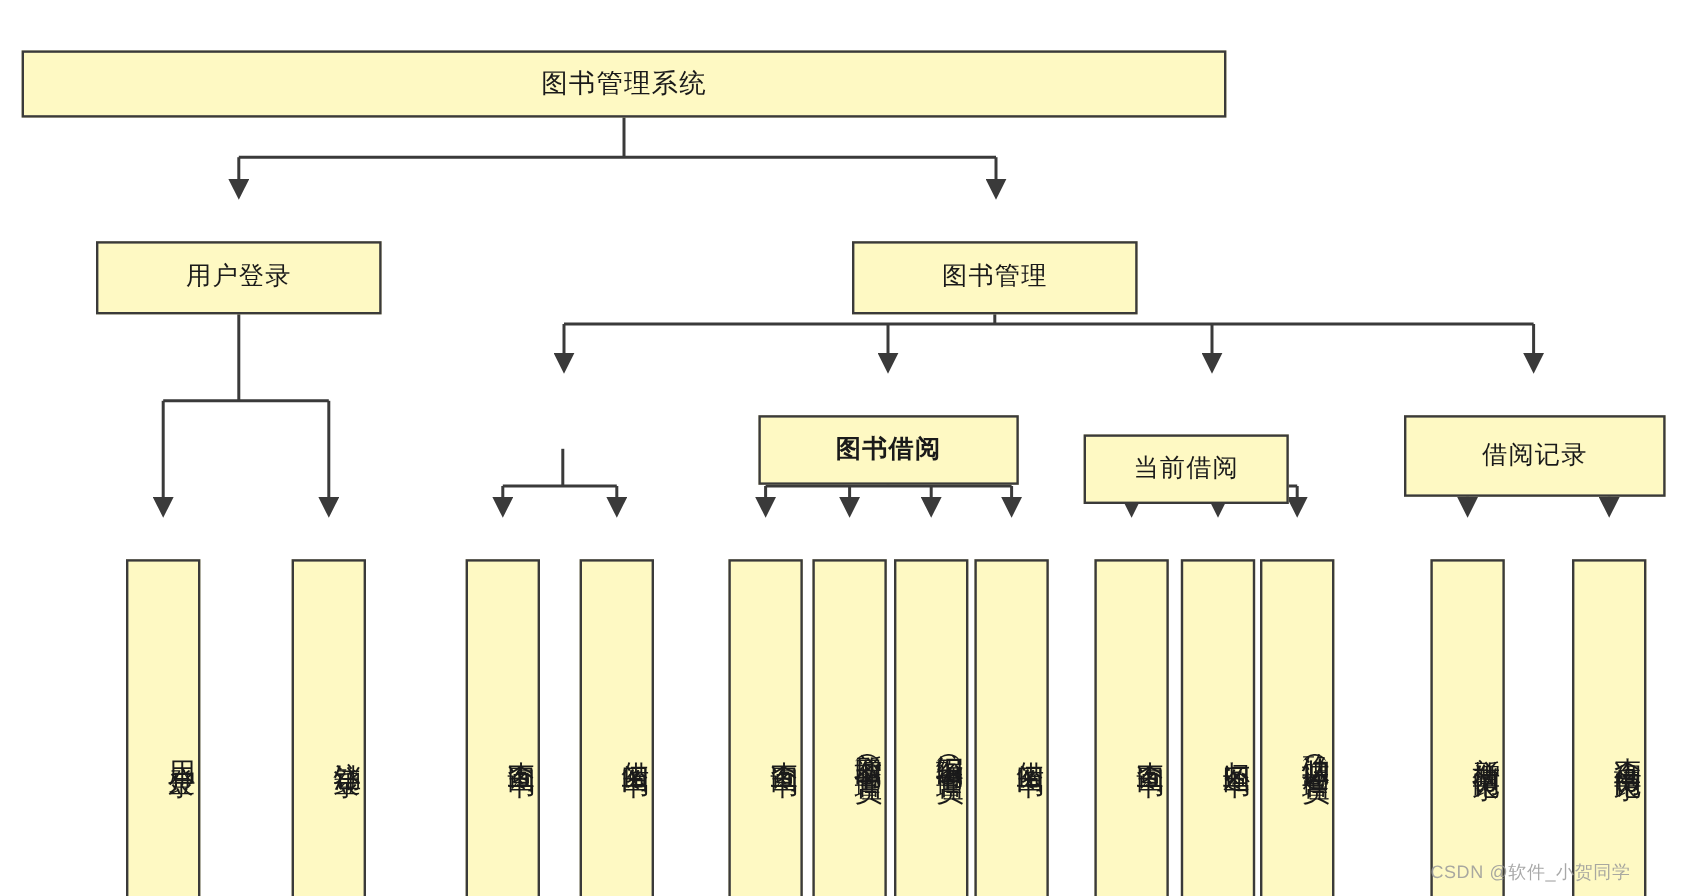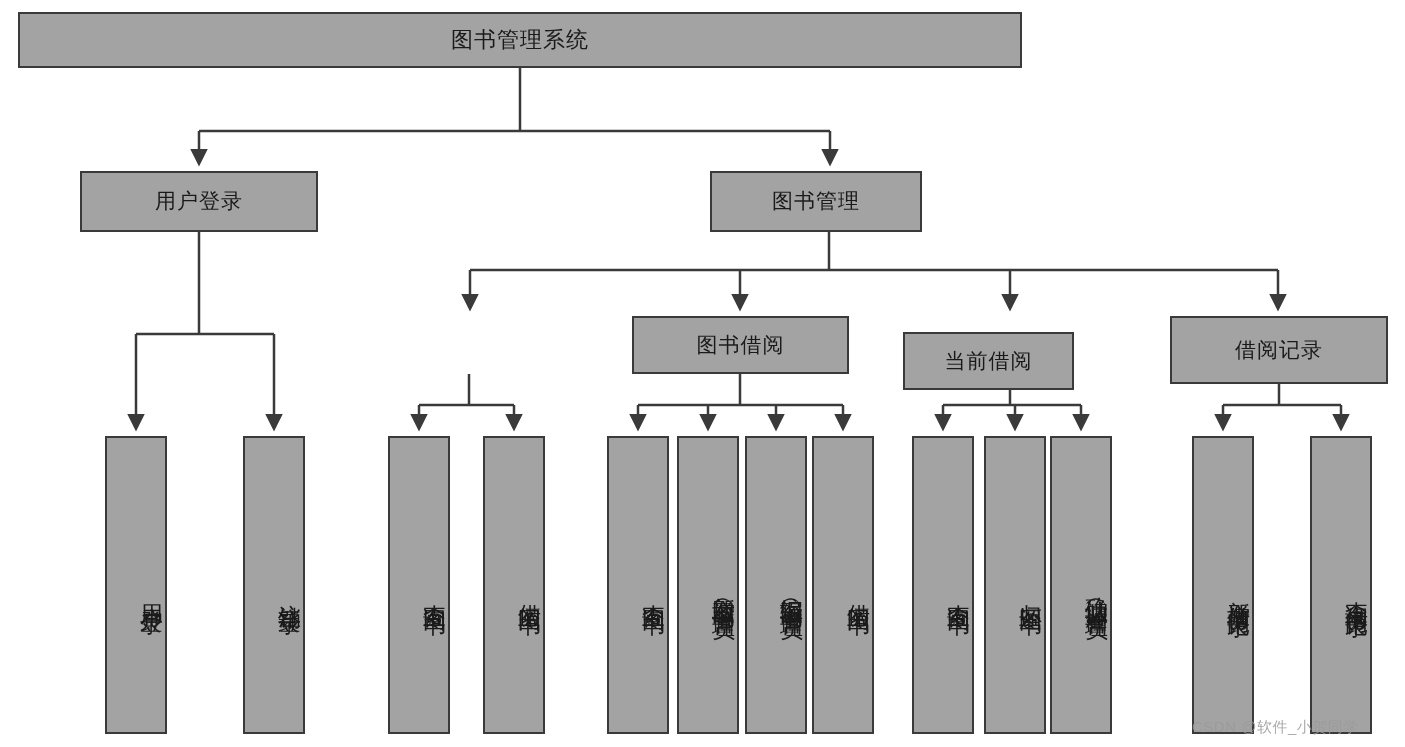"图书管理系统" .node { background: #a3a3a3 -> #fef9c3; margin-top: none -> 30px }
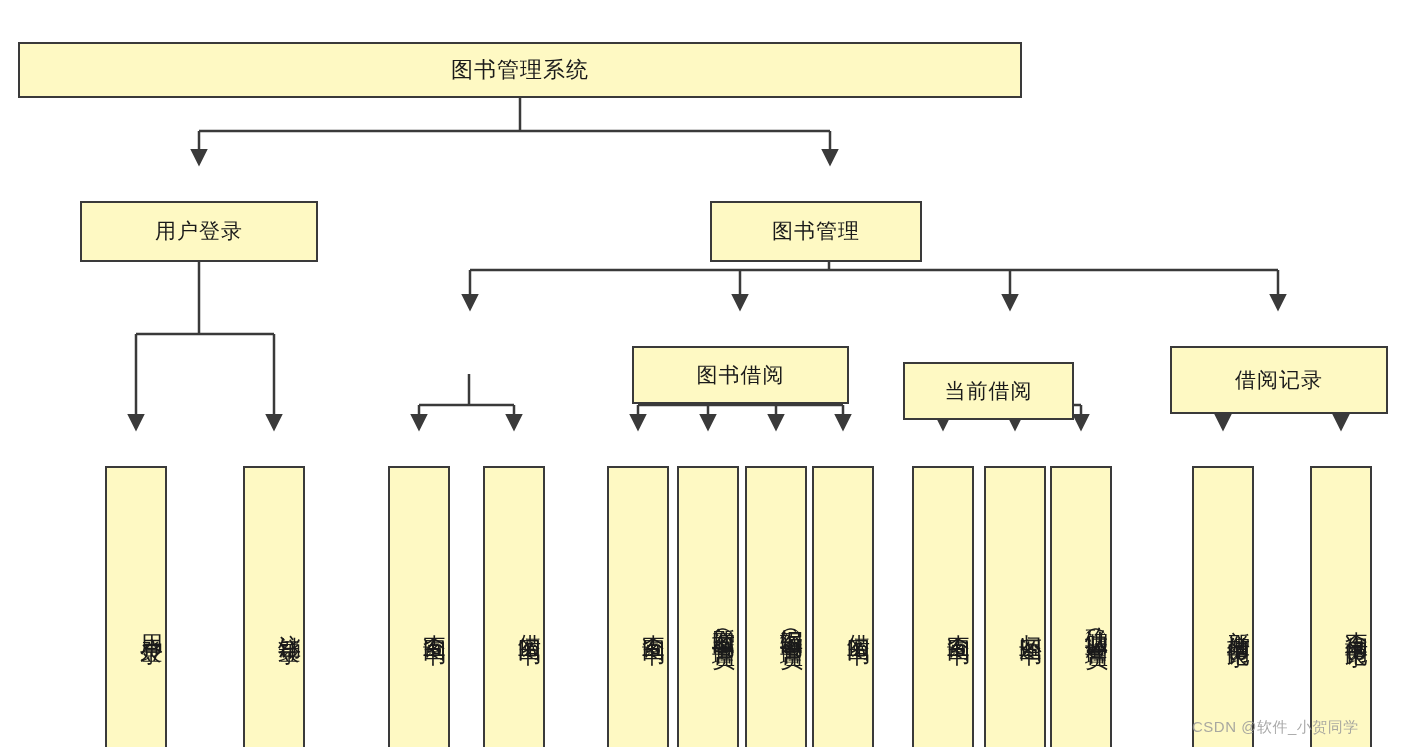"图书管理" div.node { width: 212px -> 238px }
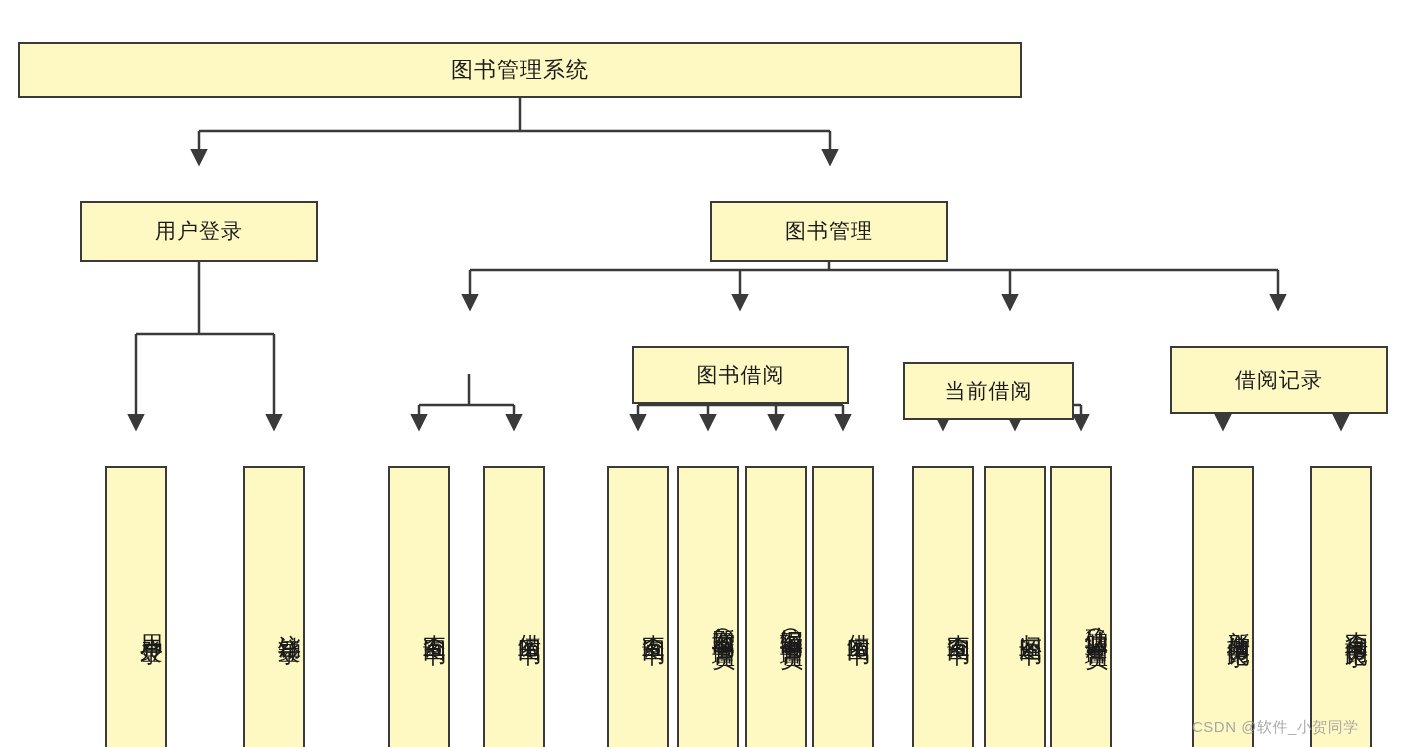"图书借阅" div.node { font-weight: none -> bold }
